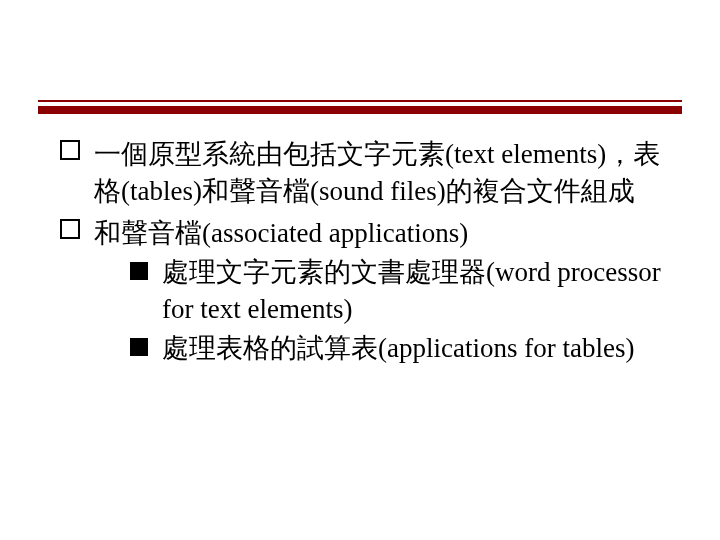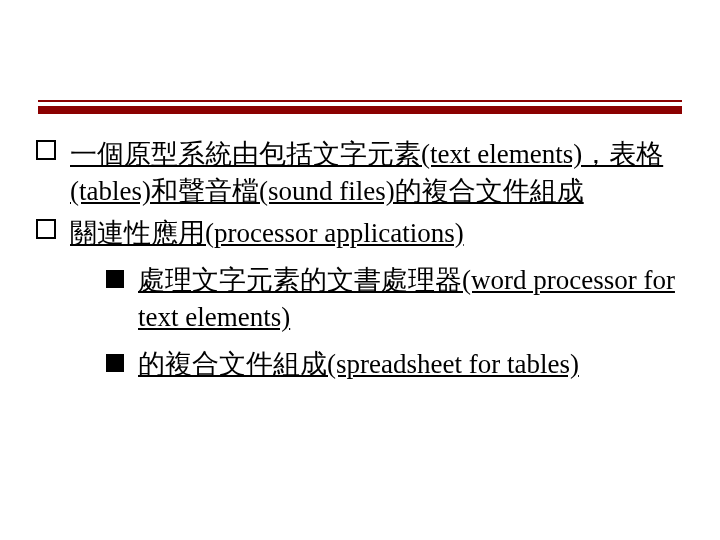"一個原型系統由包括文字元素(text" .content { left: 36px -> 60px; text-decoration: underline -> none }
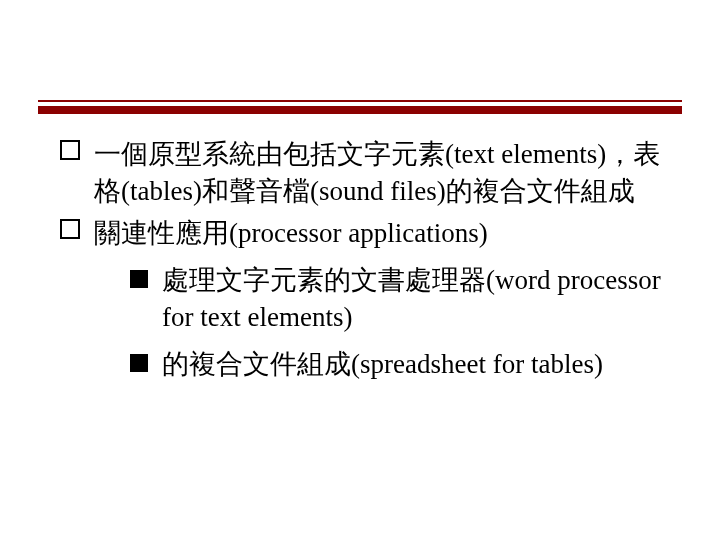"關連性應用(processor applications)" span { text: 關連性應用(processor -> 和聲音檔(associated }
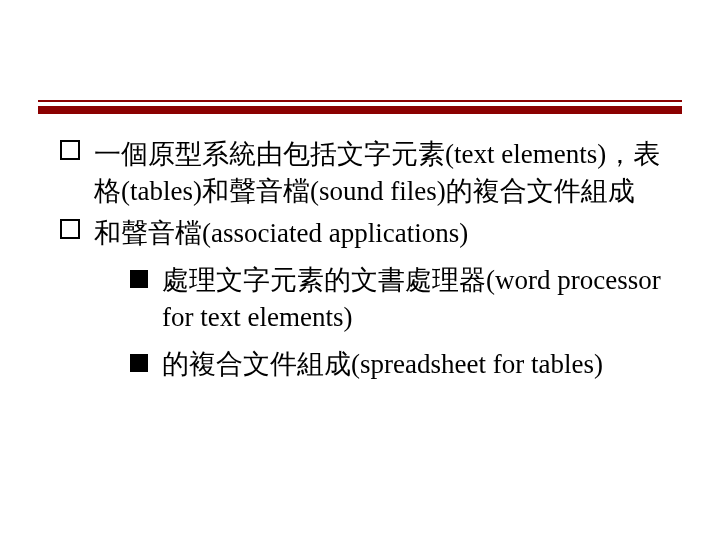"處理文字元素的文書處理器(word processor for text" ul.level2 > li { margin: 10px 0 -> 2px 0 }
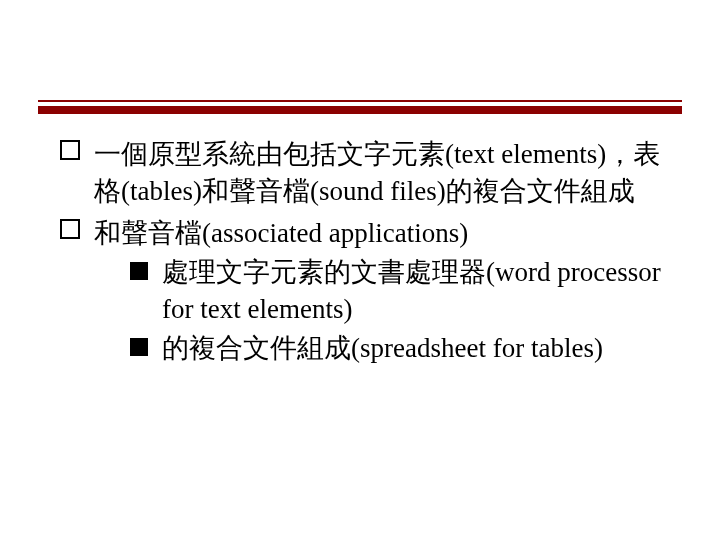"的複合文件組成(spreadsheet for tables)" span { text: 的複合文件組成(spreadsheet -> 處理表格的試算表(applications }
